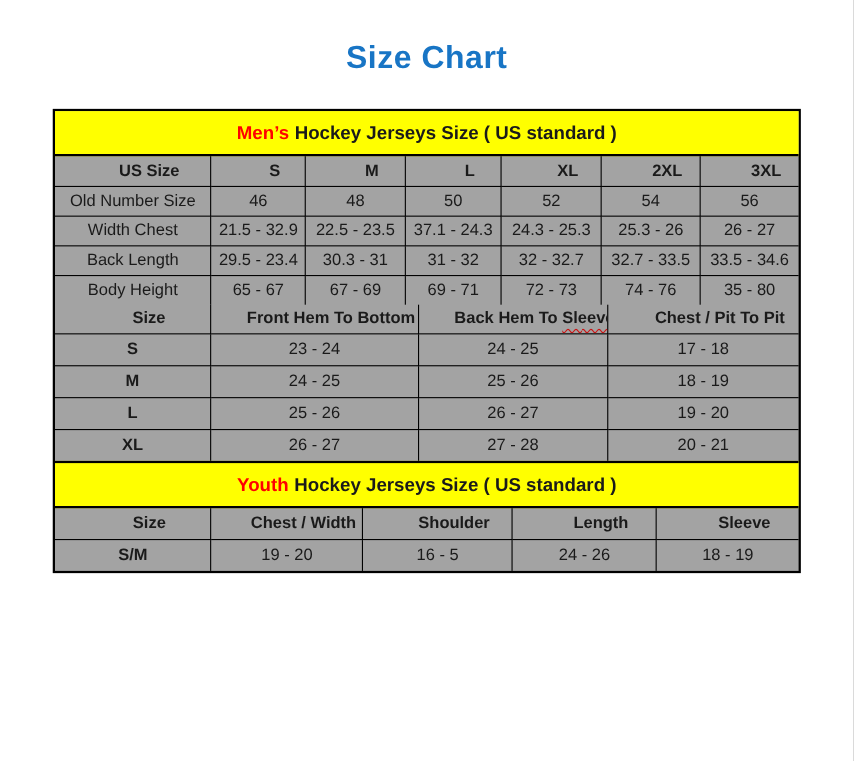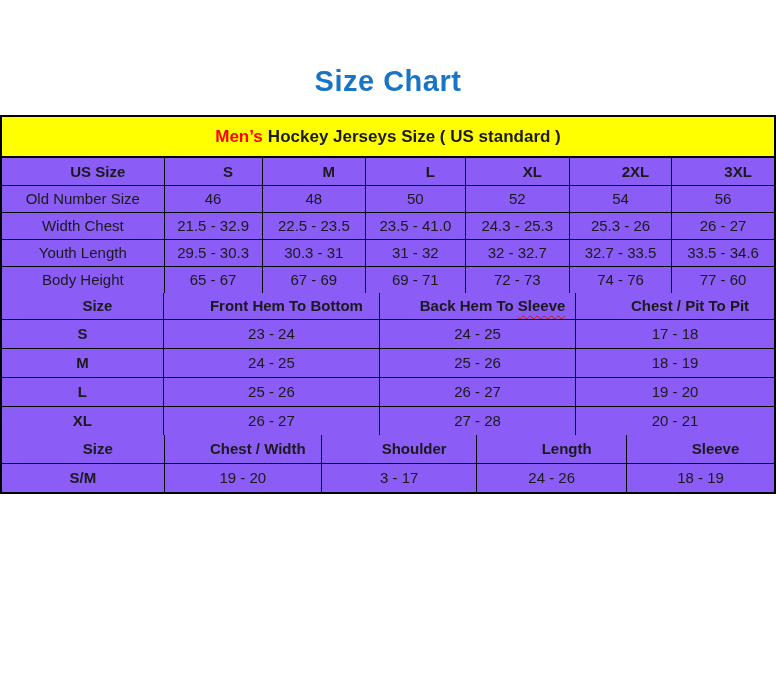"Size Chart" .page-title { padding-top: 64px -> 36px }
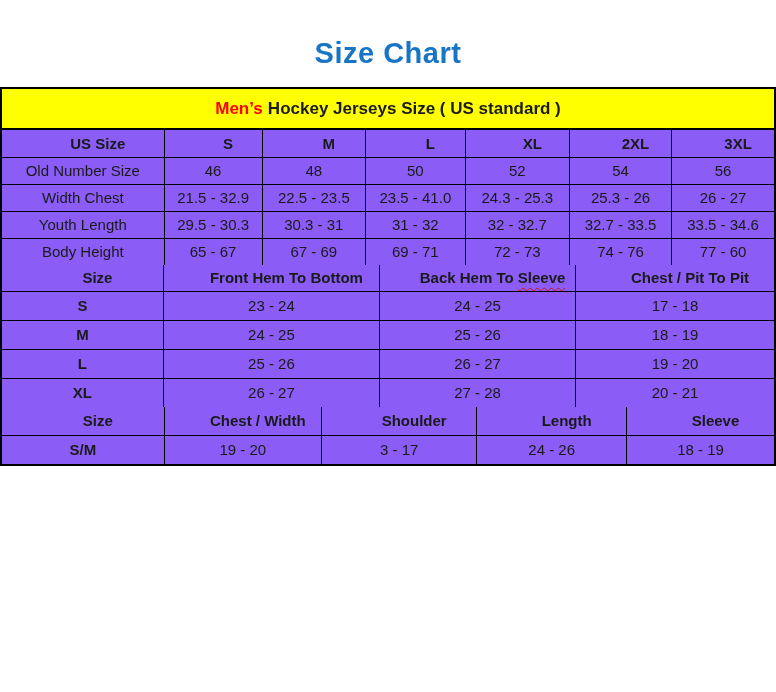"Men’s Hockey Jerseys Size (" .chart-wrap { background: #8b5cf6 -> #a3a3a3; margin: 16px auto 0 auto -> 28px auto 0 auto; width: 776px -> 680px }
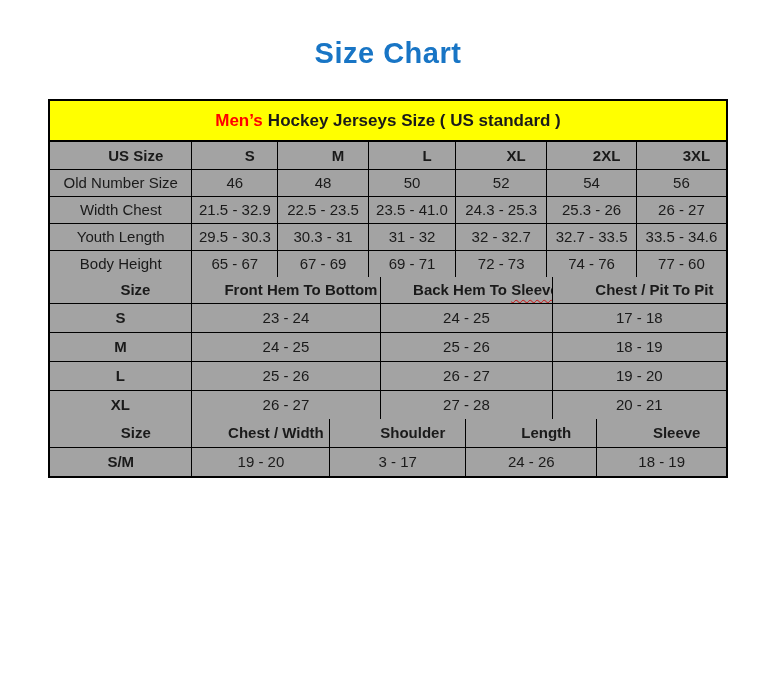"23.5 - 41.0" td { text: 23.5 - 41.0 -> 37.1 - 24.3 }
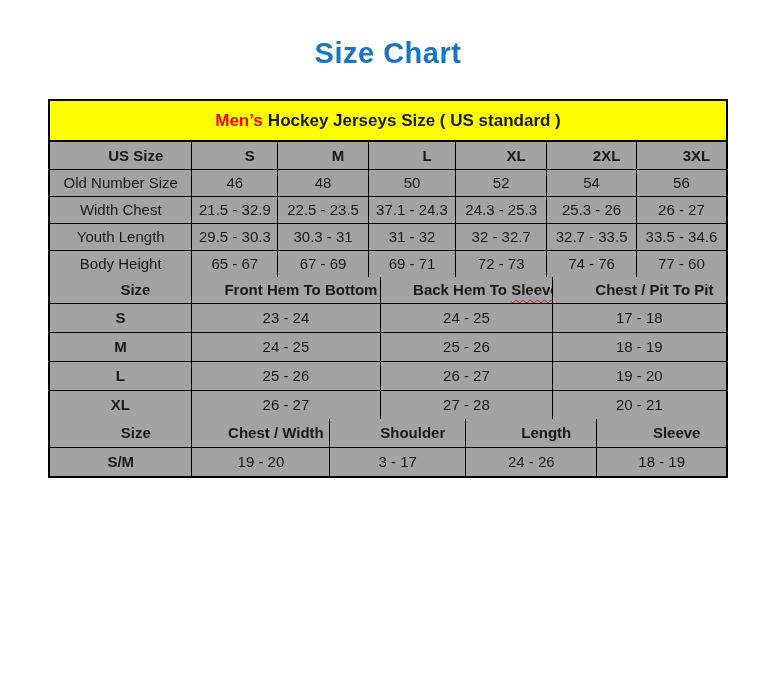"Youth Length" td.row-label { text: Youth -> Back }
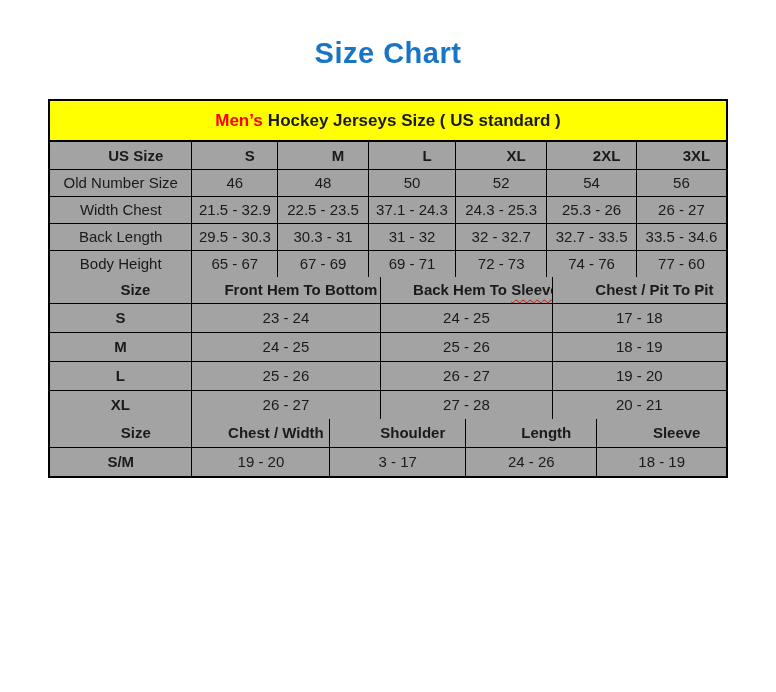"29.5 - 30.3" td { text: 30.3 -> 23.4 }
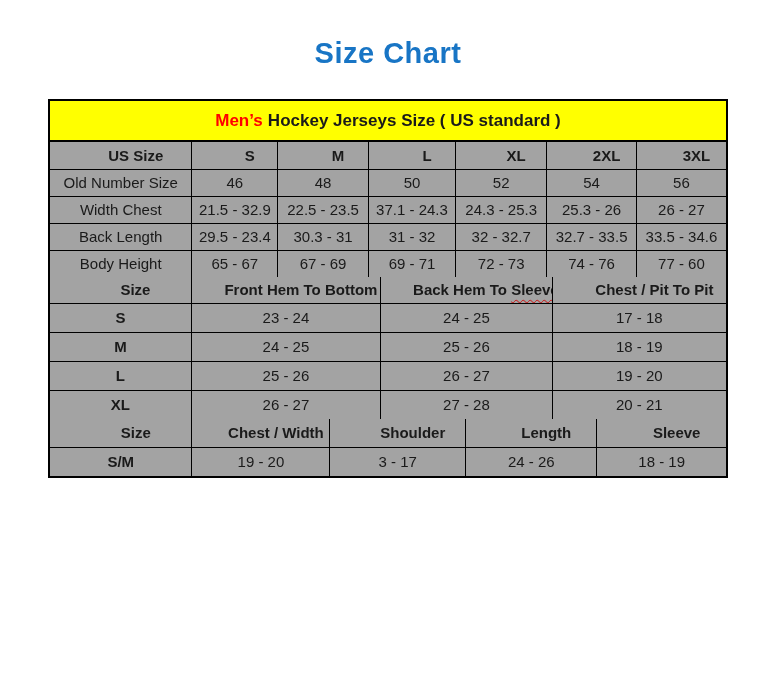"77 - 60" td { text: 77 - 60 -> 35 - 80 }
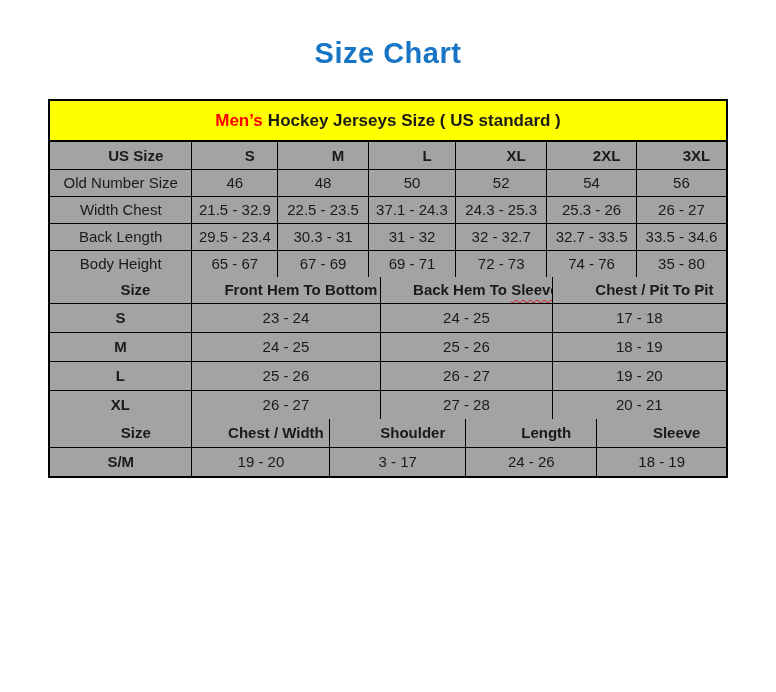"Youth Hockey Jerseys Size (" div.banner { html: none -> <div> <span>Youth</span><span>Hockey Jerseys Size ( US standard )</span> </div> }
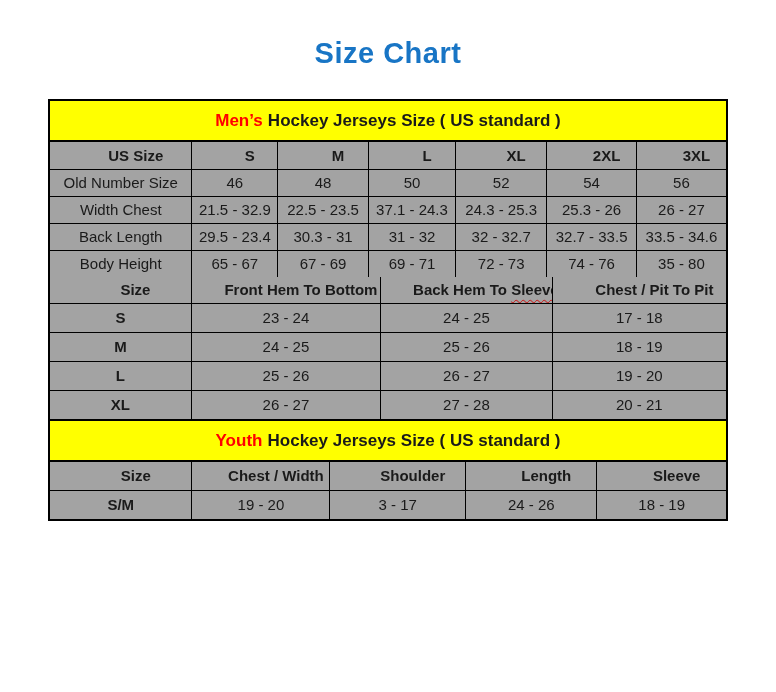"3 - 17" td { text: 3 - 17 -> 16 - 5 }
